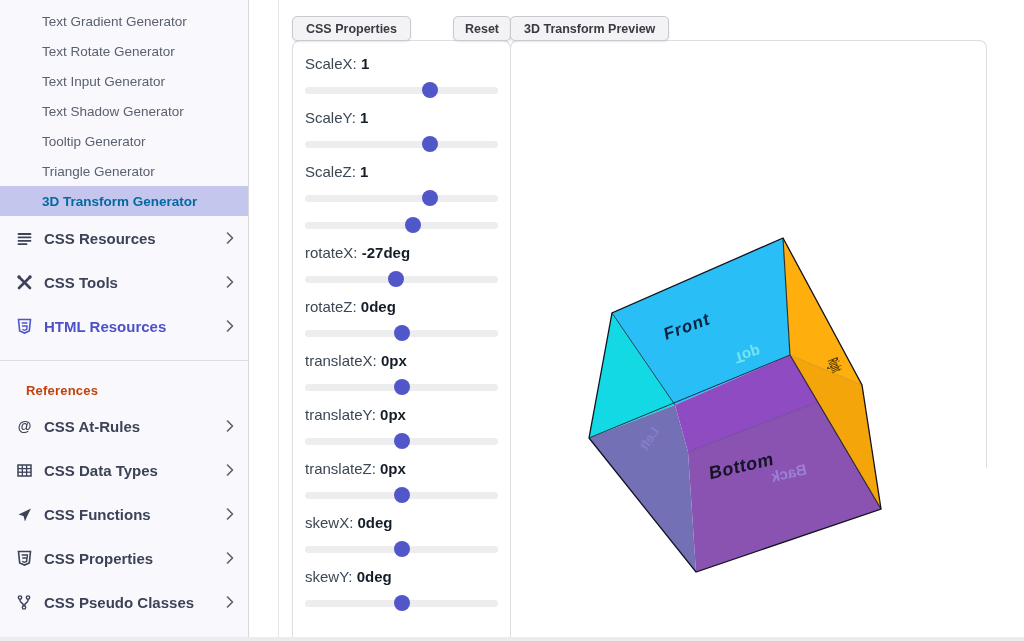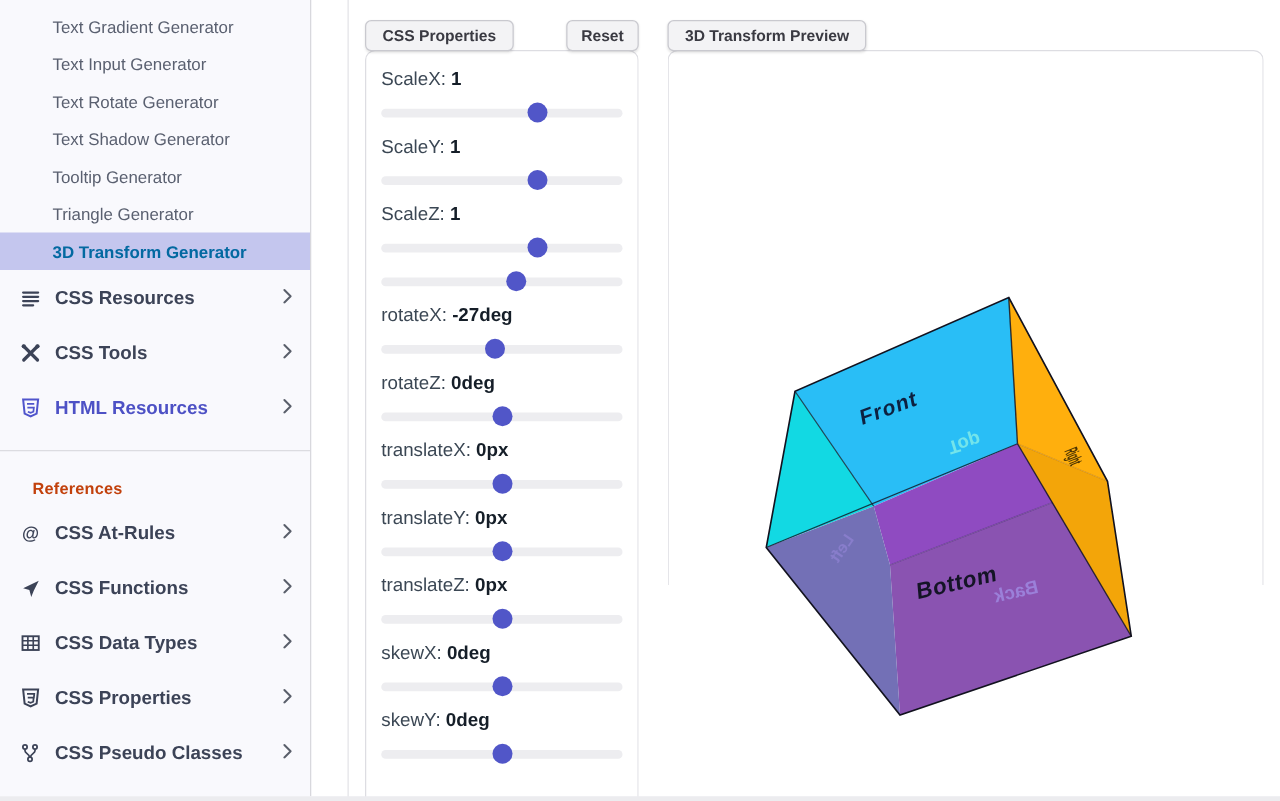"3D Transform Preview" .preview-panel { left: 534px -> 510px }
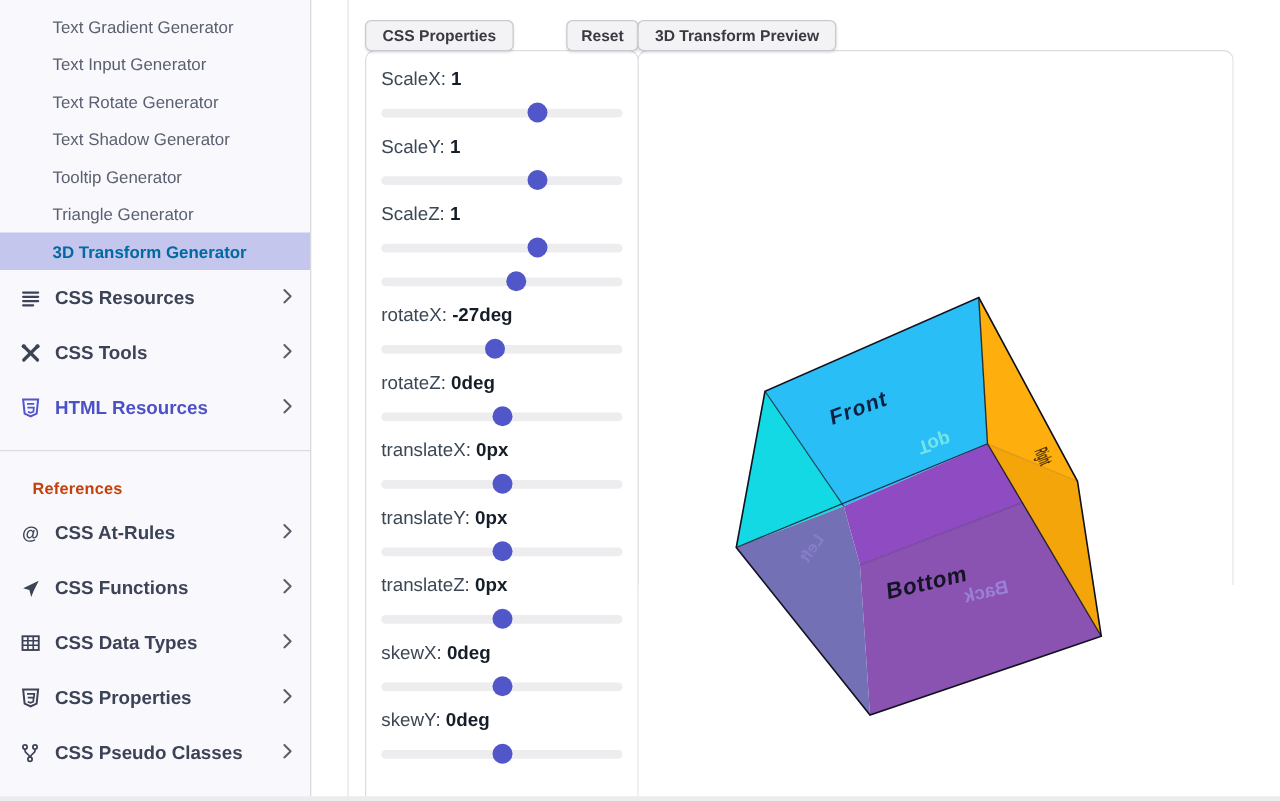"Text Input Generator" div.gen-item { order: before "Text Rotate Generator" -> after "Text Rotate Generator" }
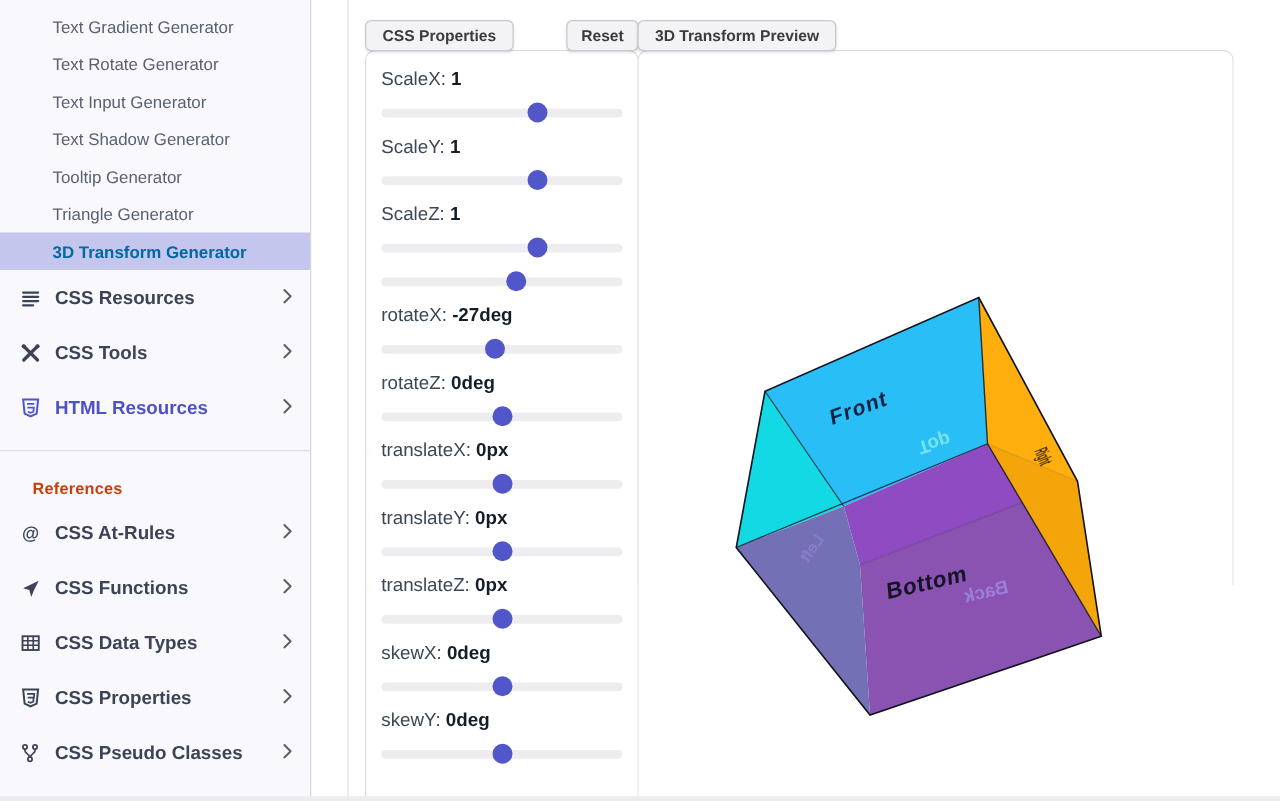"CSS Functions" div.side-row { order: before "CSS Data Types" -> after "CSS Data Types" }
